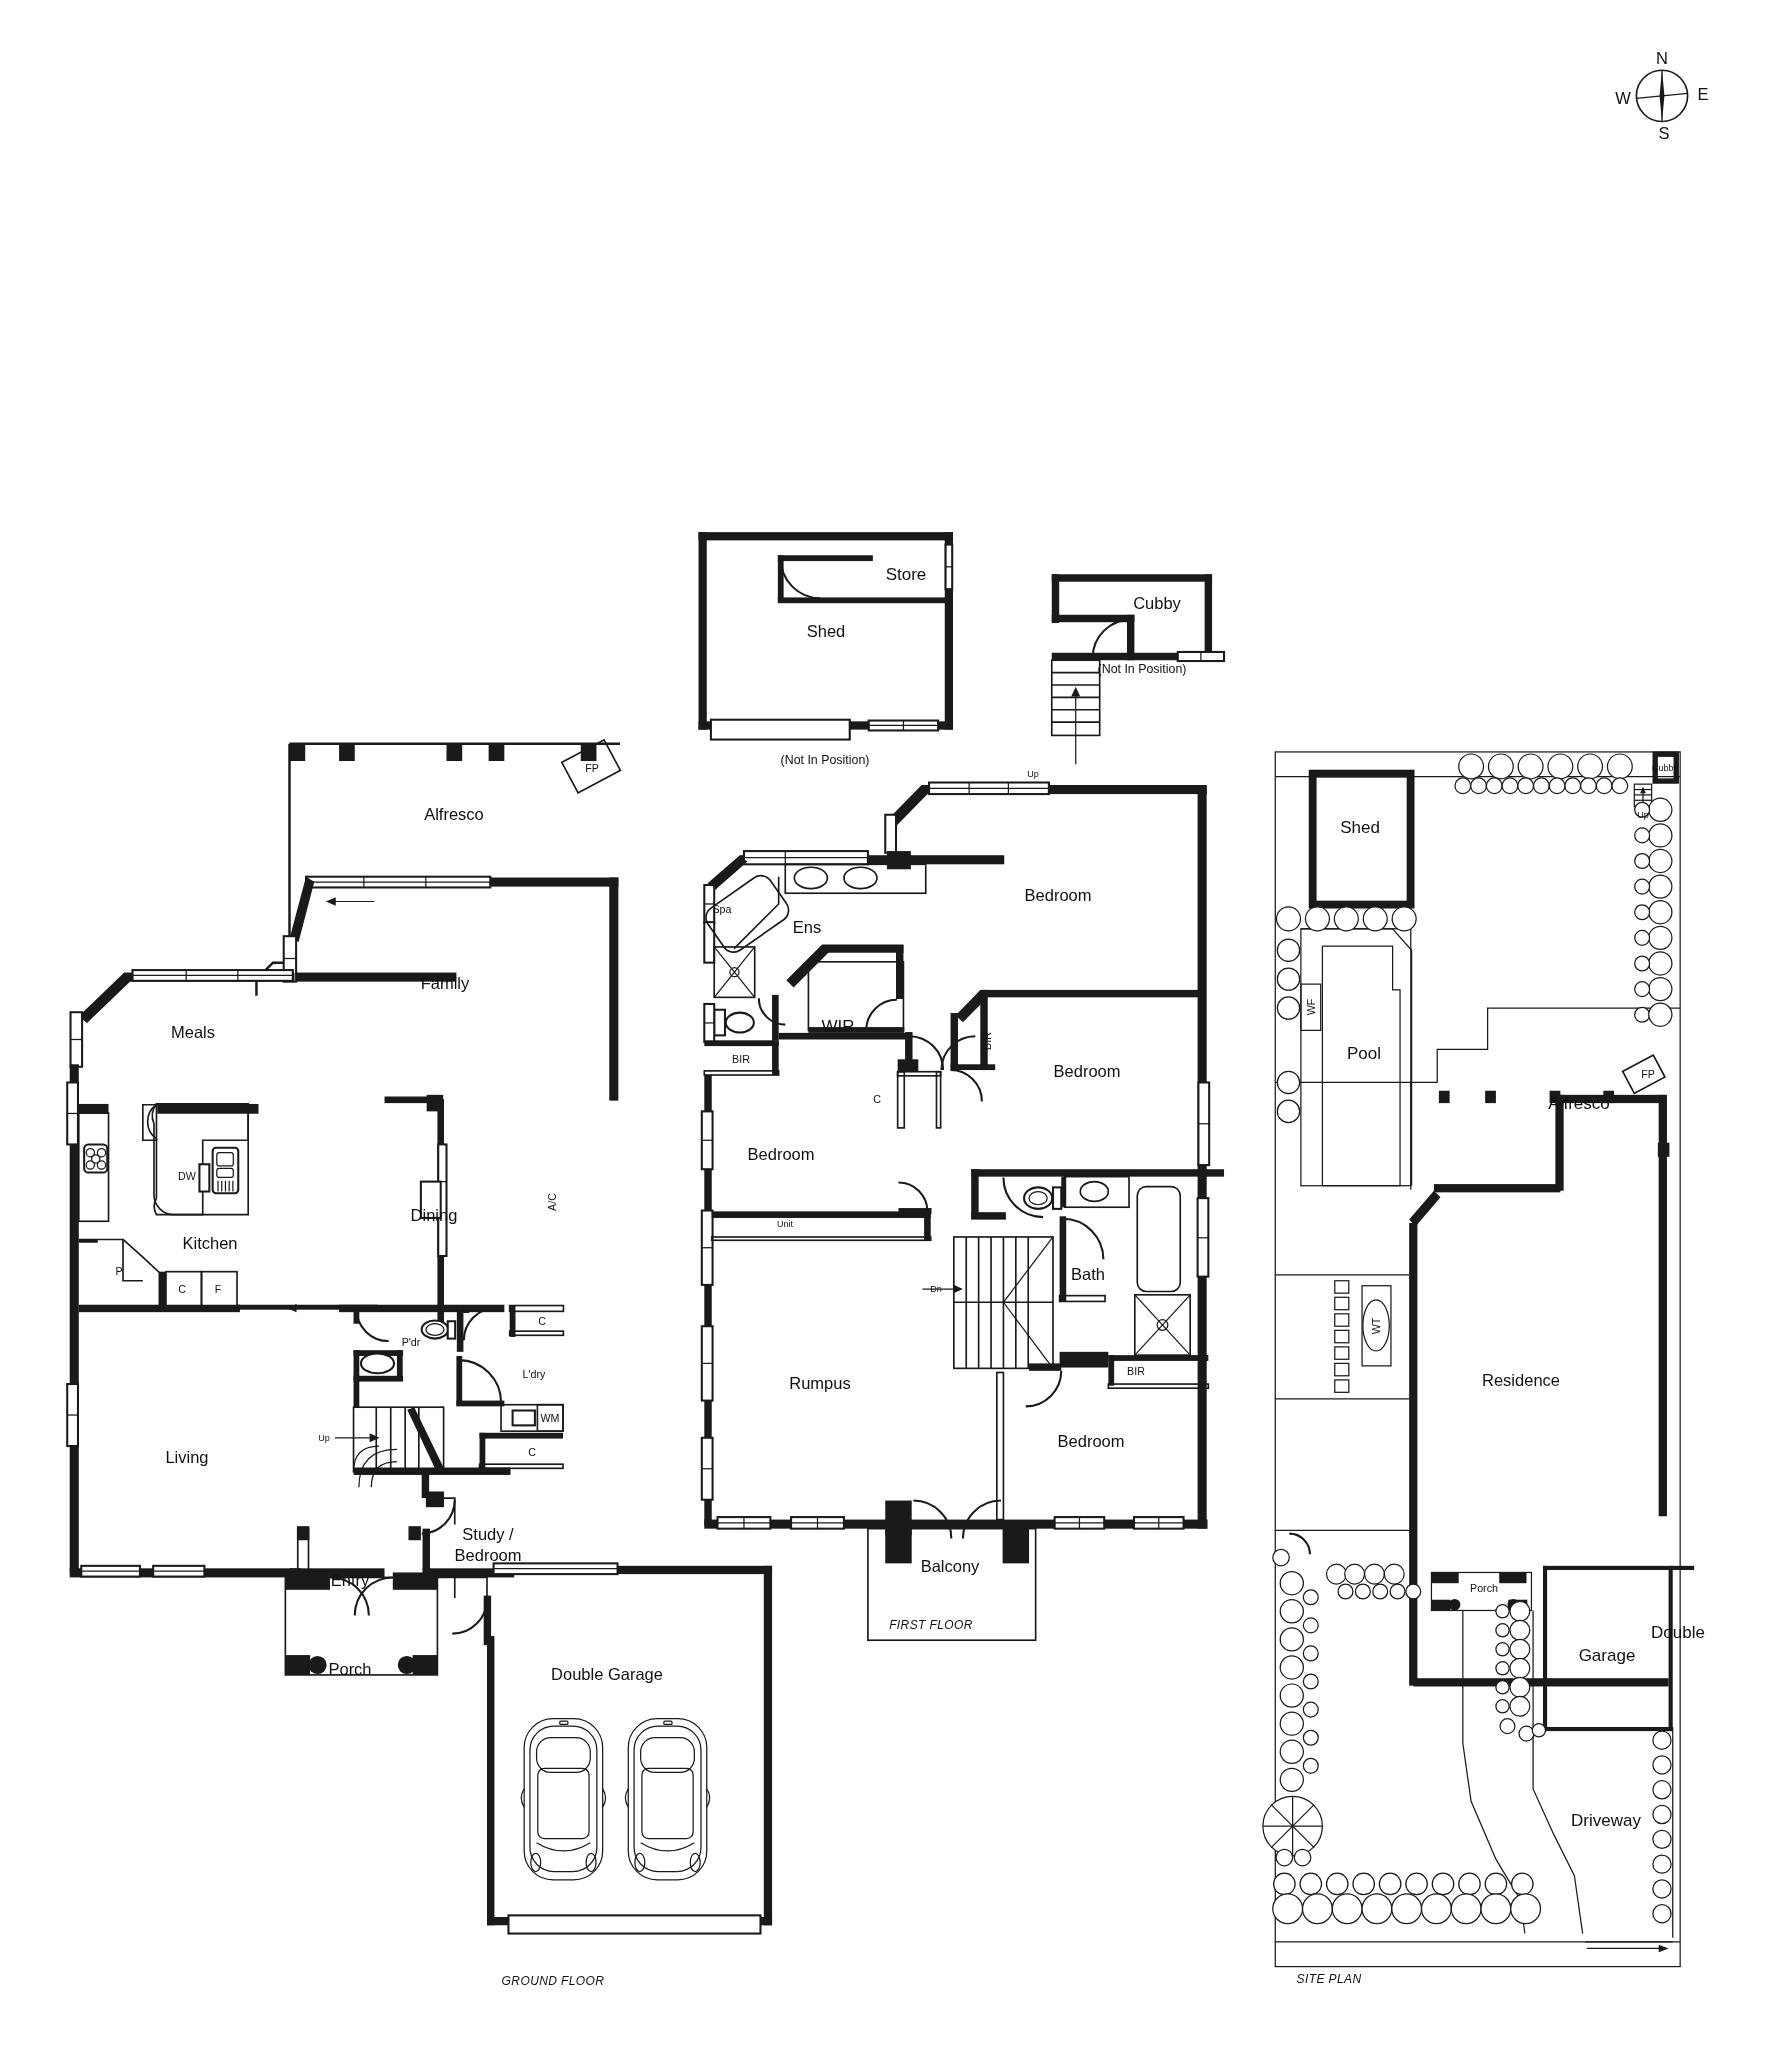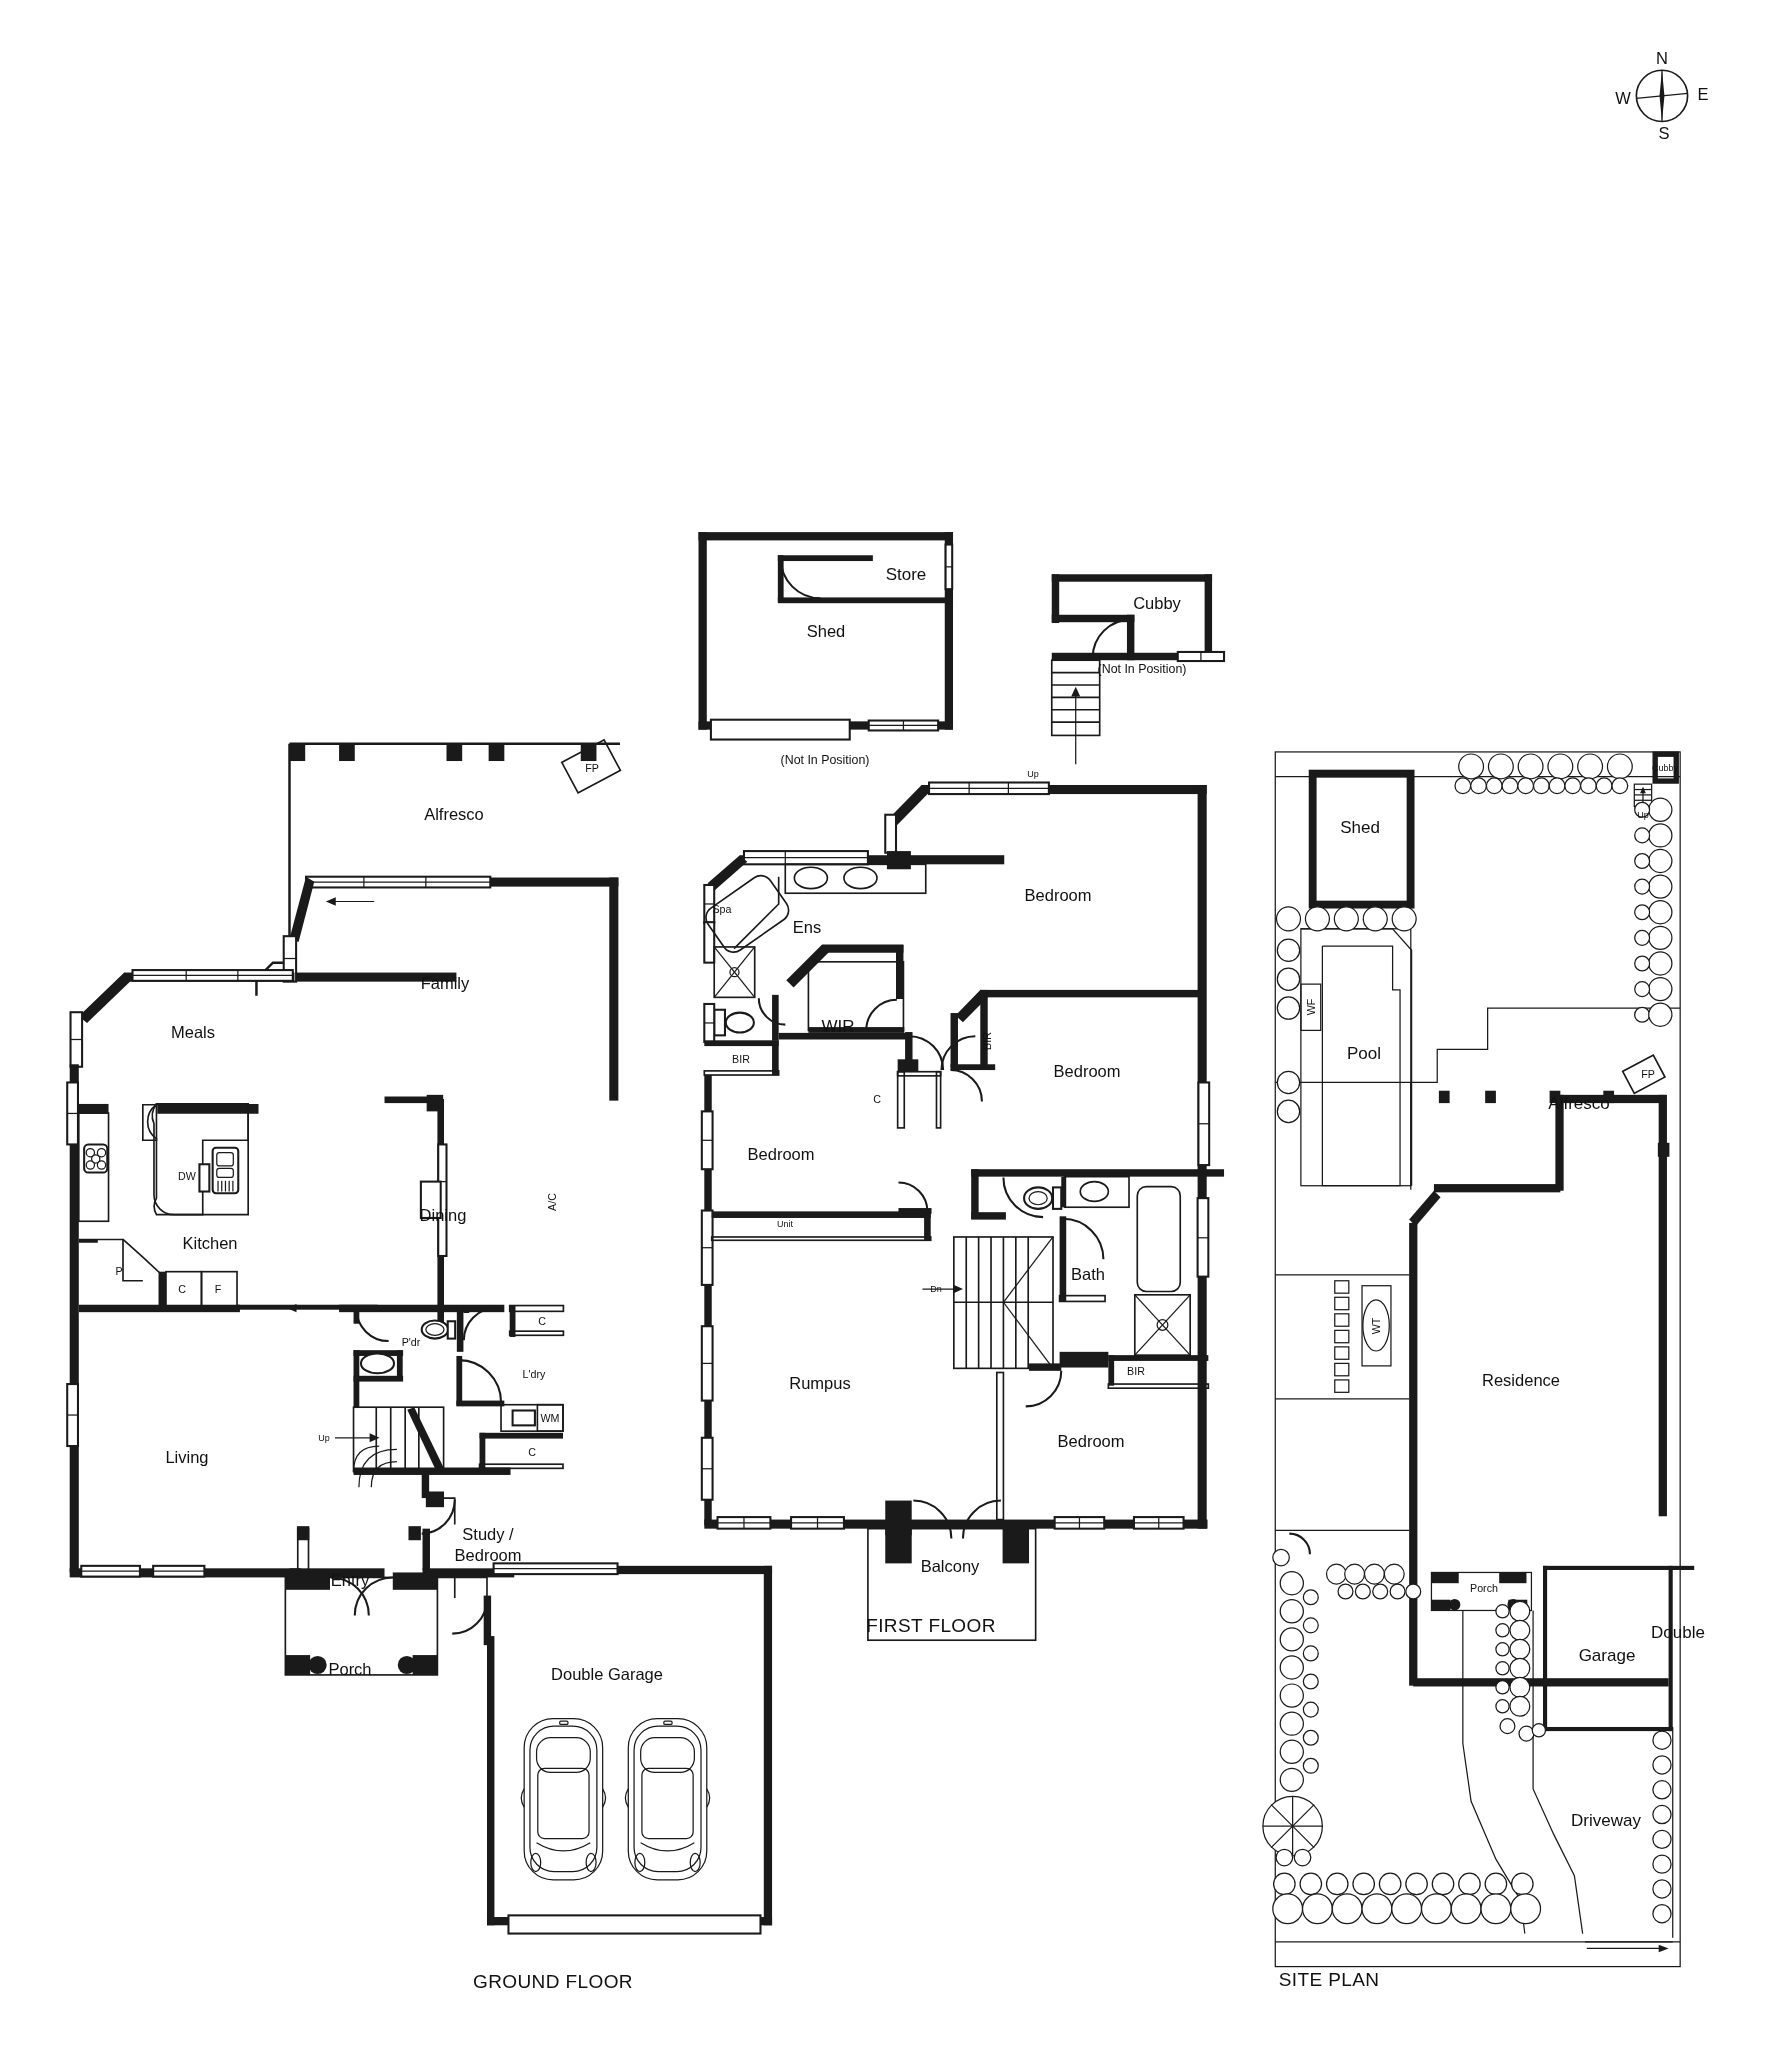"Dining" div.lbl { left: 443px -> 434px }
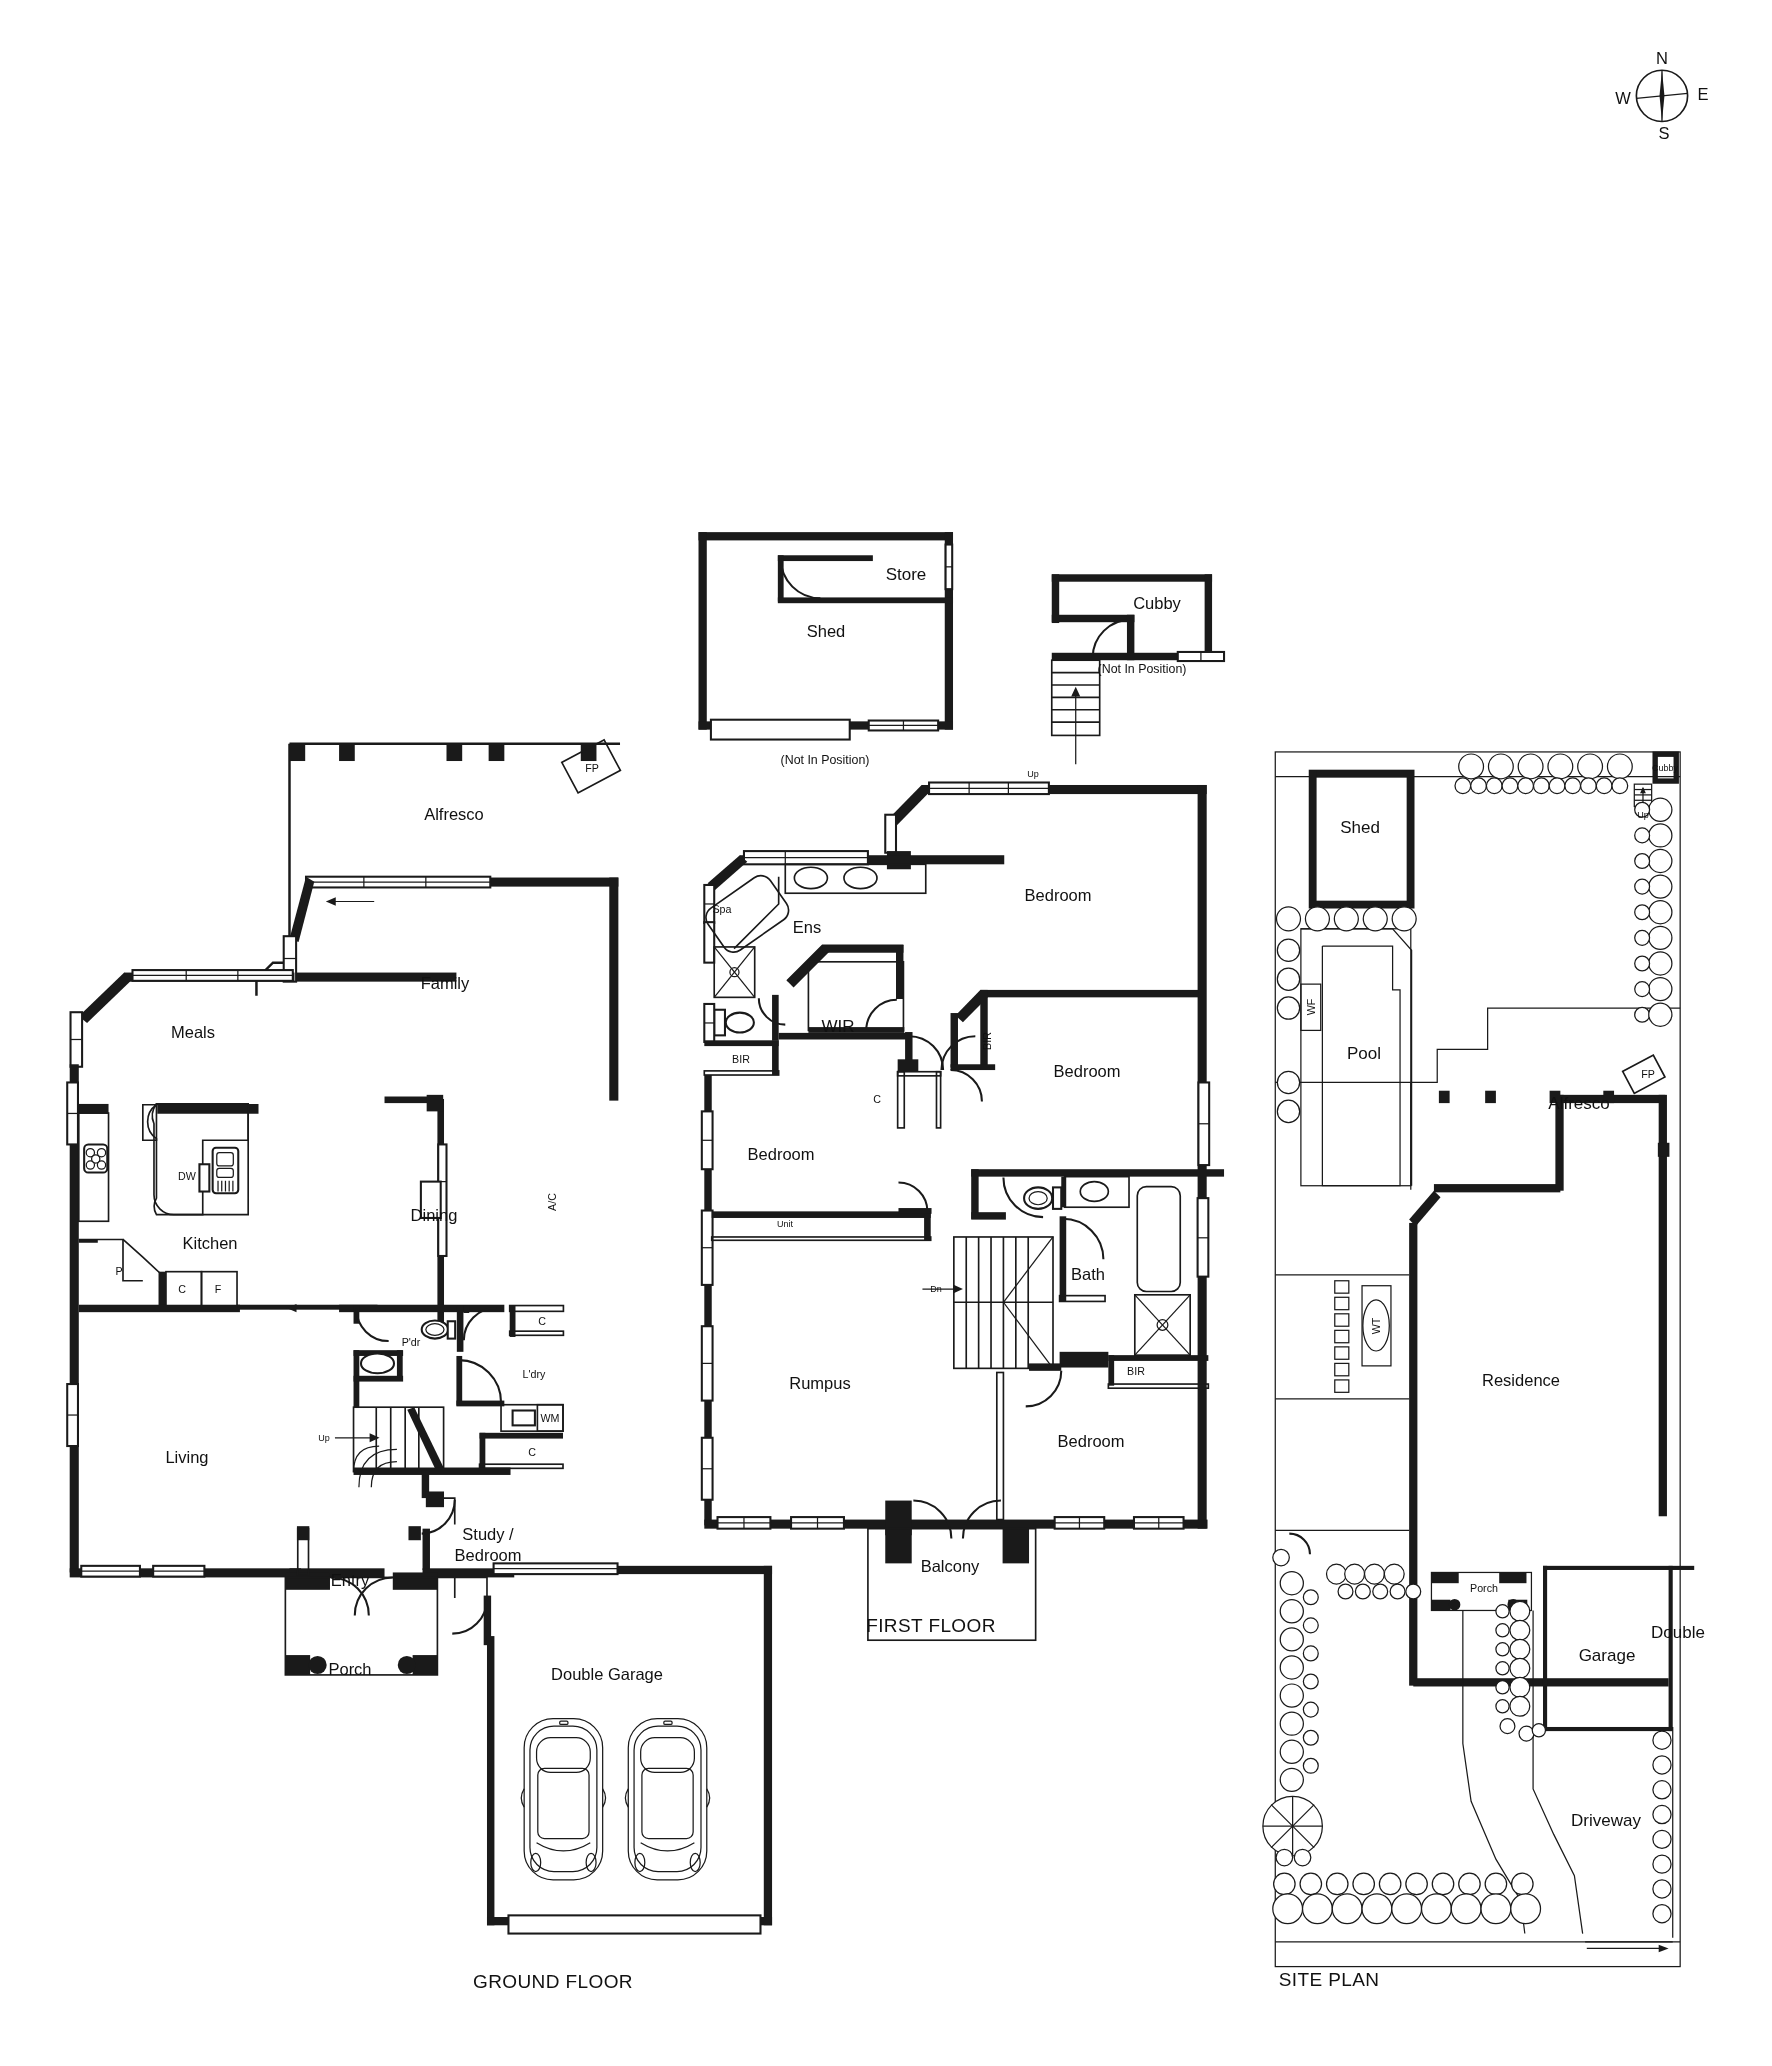"FIRST FLOOR" .floorttl { font-size: 19px -> 12px; font-style: none -> italic }
